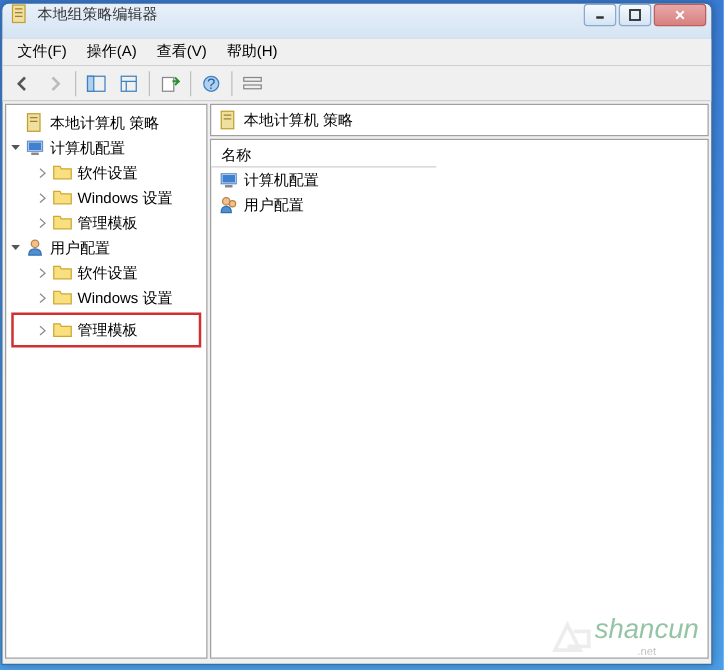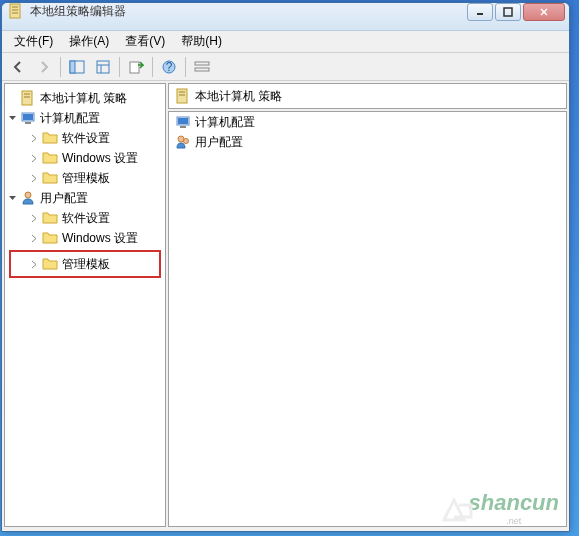"名称" div.list-header { html: none -> <div>名称</div> }
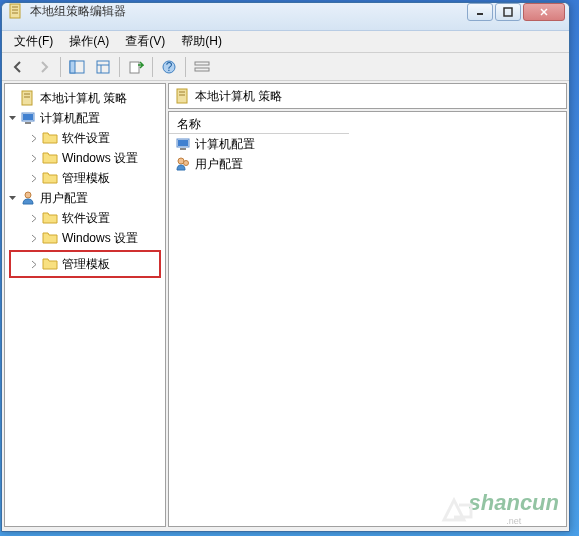"shancun" .watermark-text { font-weight: bold -> normal }
